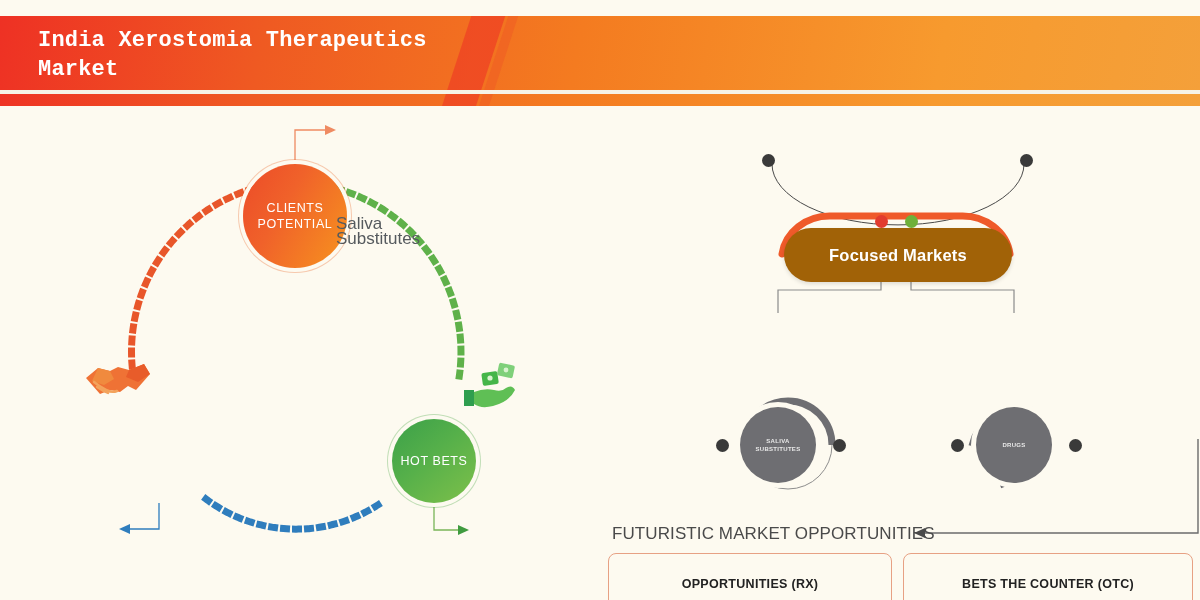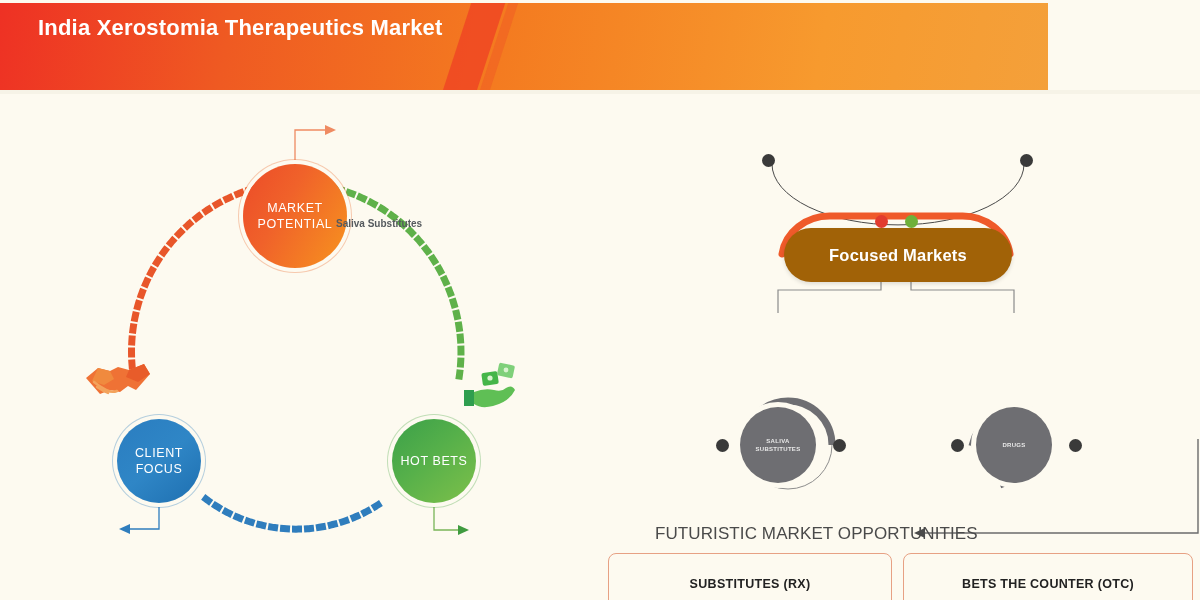"India Xerostomia Therapeutics Market" .header { font-family: none -> Liberation Mono, monospace; top: 3px -> 16px; width: 1048px -> 1200px }
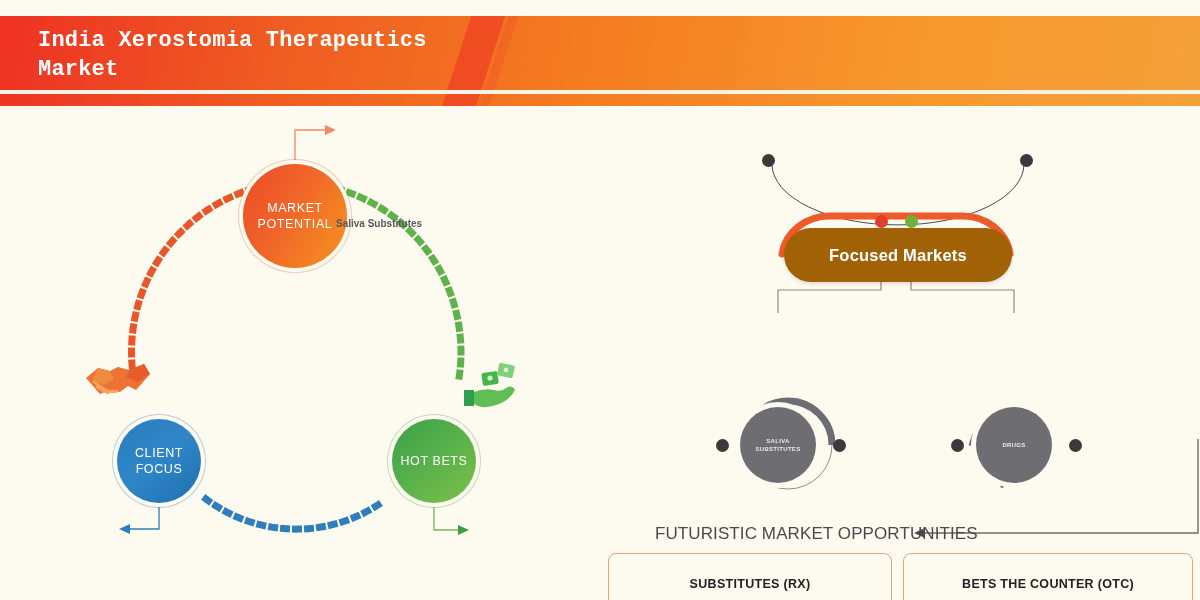"MARKET POTENTIAL" span { text: MARKET -> CLIENTS }
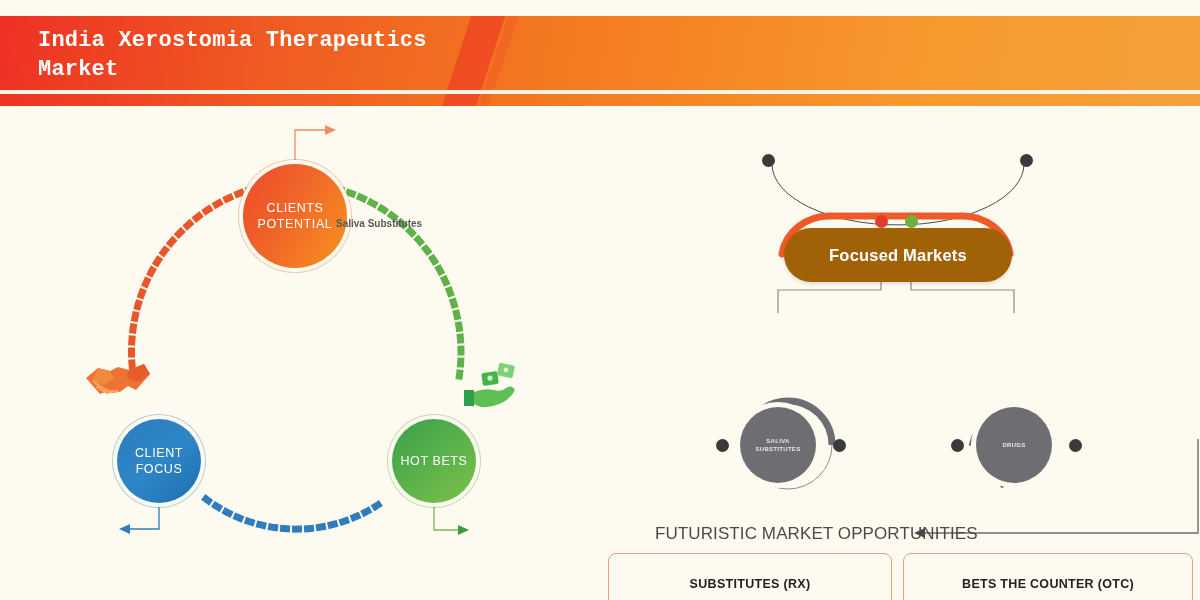"Saliva Substitutes" .lbl { font-size: 10px -> 17px; font-weight: bold -> none }
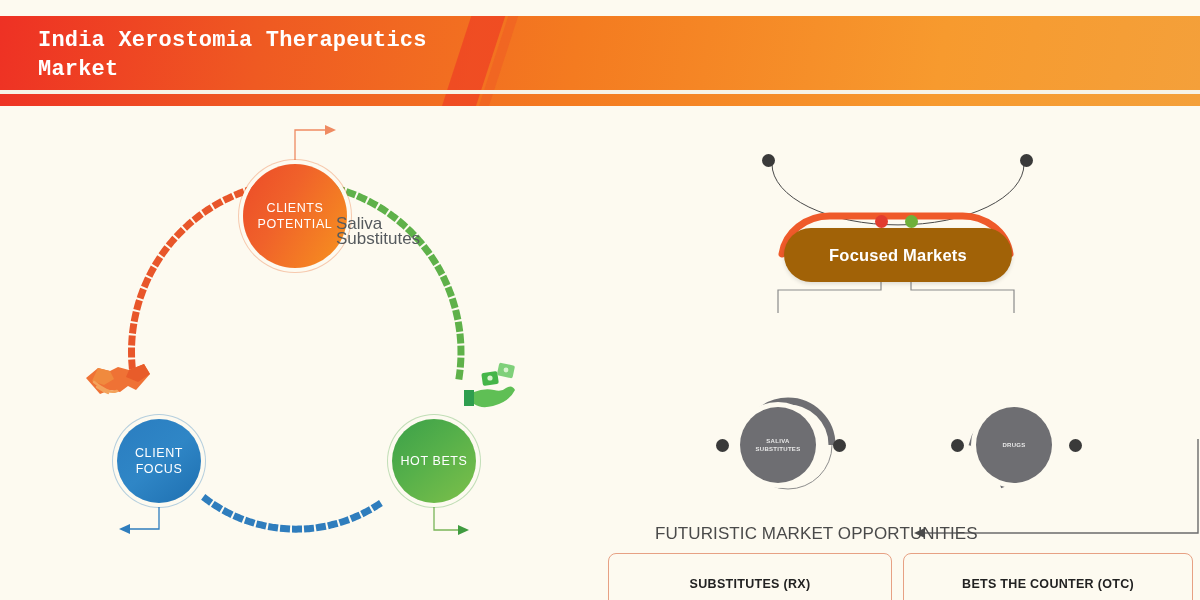"CLIENT FOCUS" div.circle { html: <div> <span>CLIENT FOCUS</span> </div> -> none }
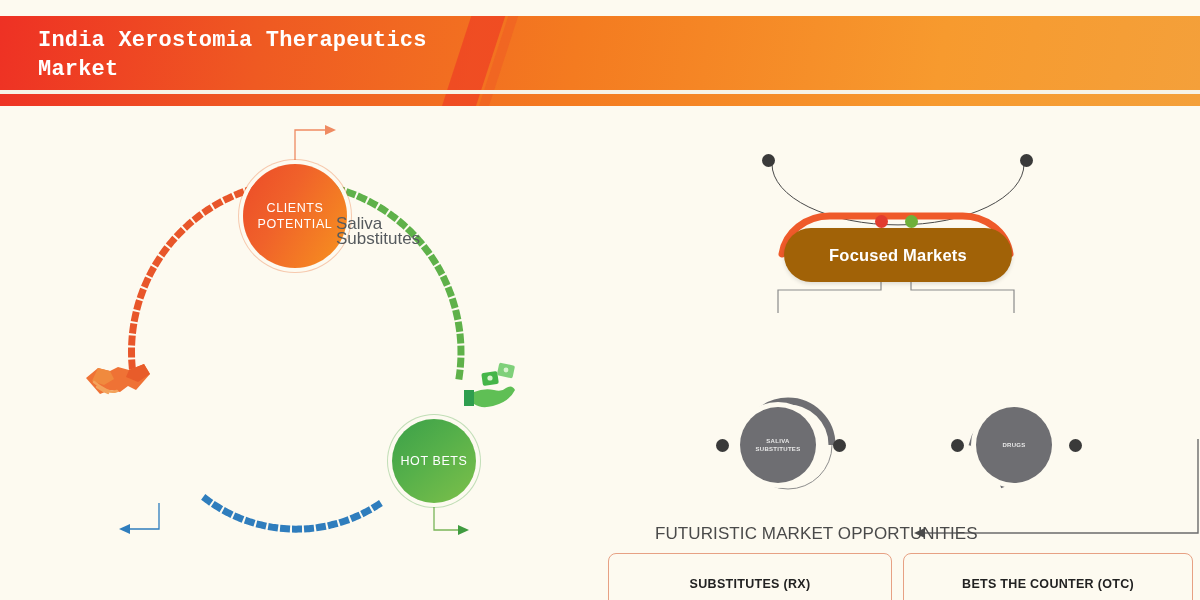"FUTURISTIC MARKET OPPORTUNITIES" .fmo-title { margin-left: 43px -> none }
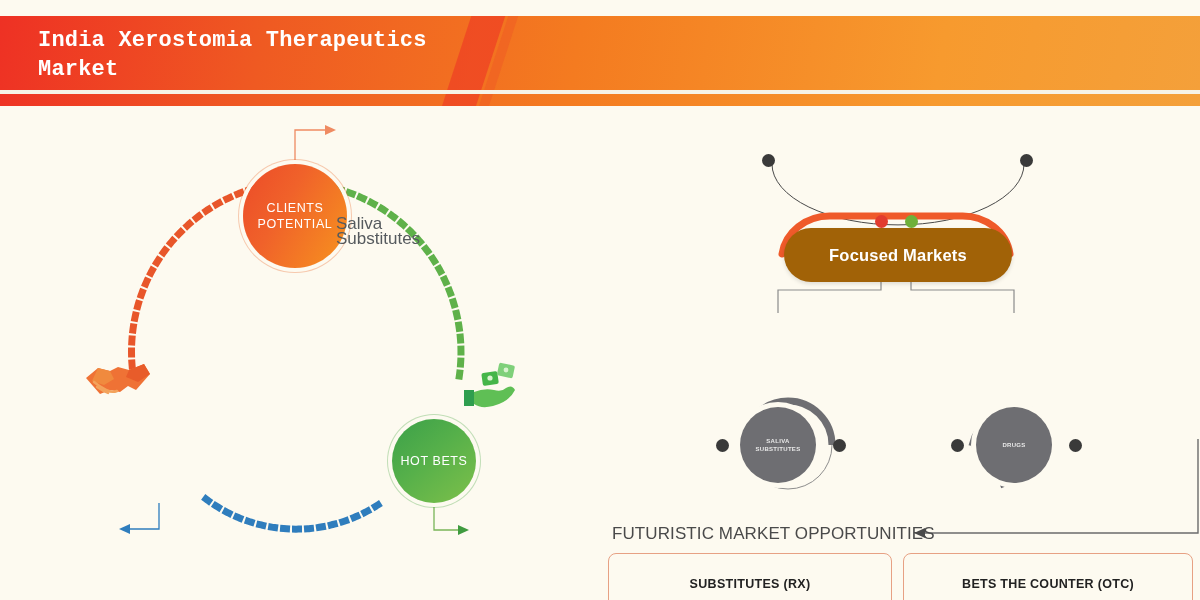"SUBSTITUTES (RX)" span { text: SUBSTITUTES -> OPPORTUNITIES }
